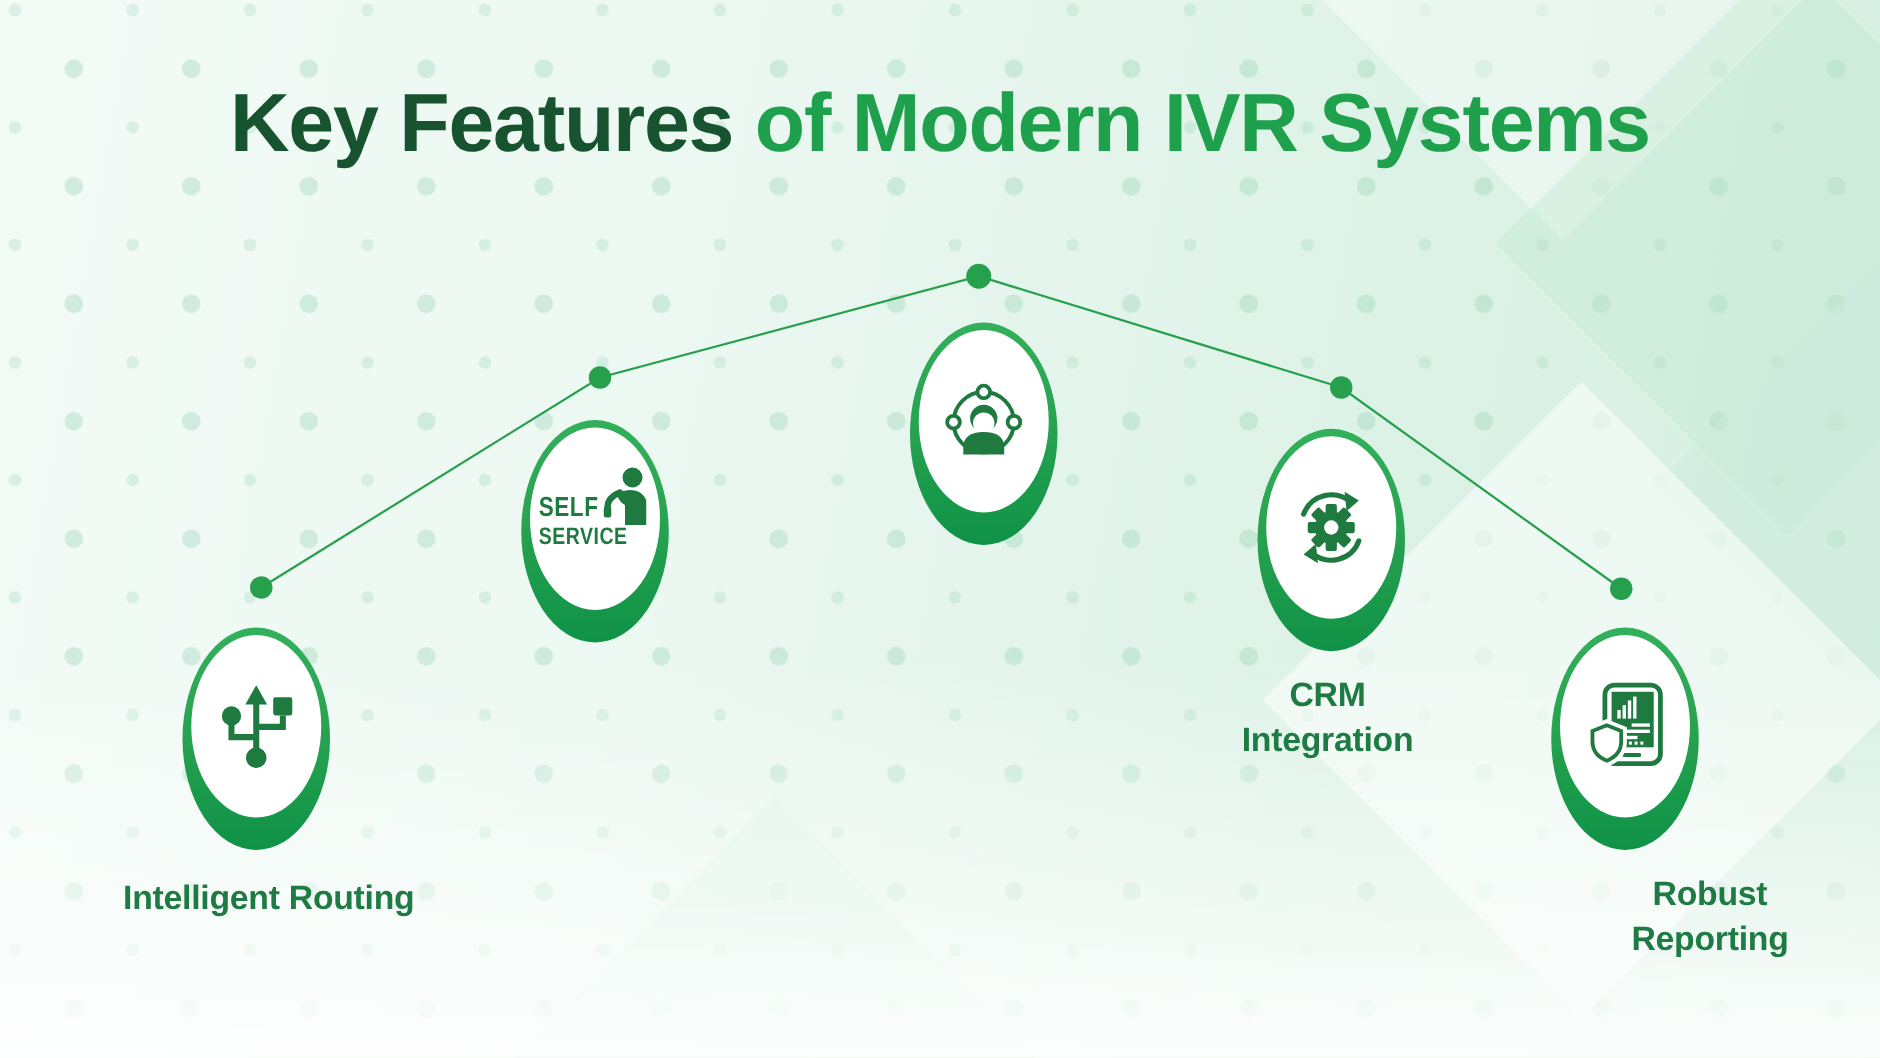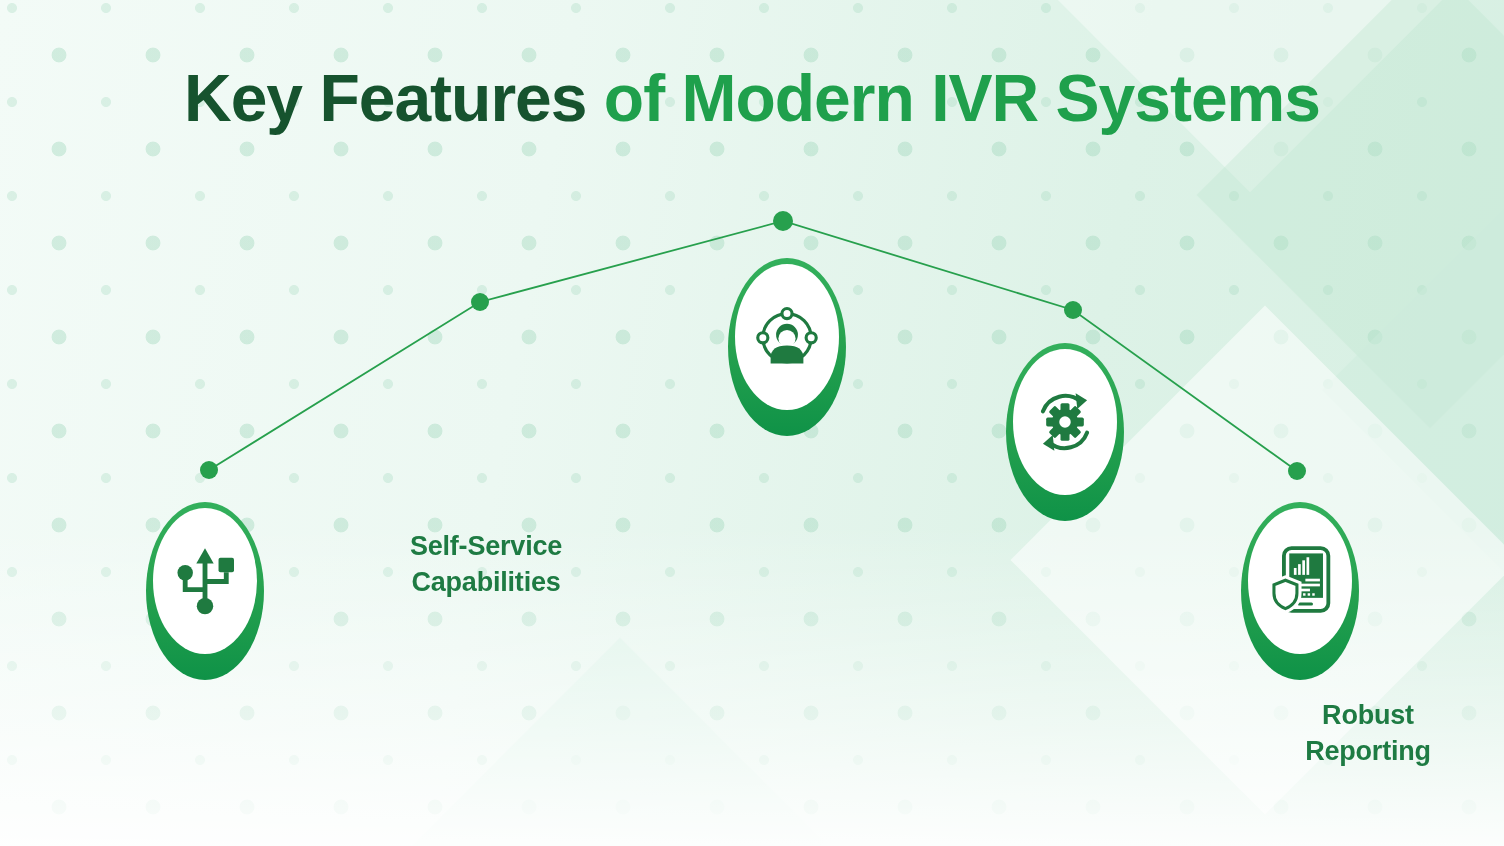"SELF" div.egg { html: none -> <div> <div> <div> <div> <div>SELF</div> <div>SERVICE</div> </div> <svg> <g> <circle></circle> <path></path> <path></path> <rect></rect> </g> </svg> </div> </div> </div> }
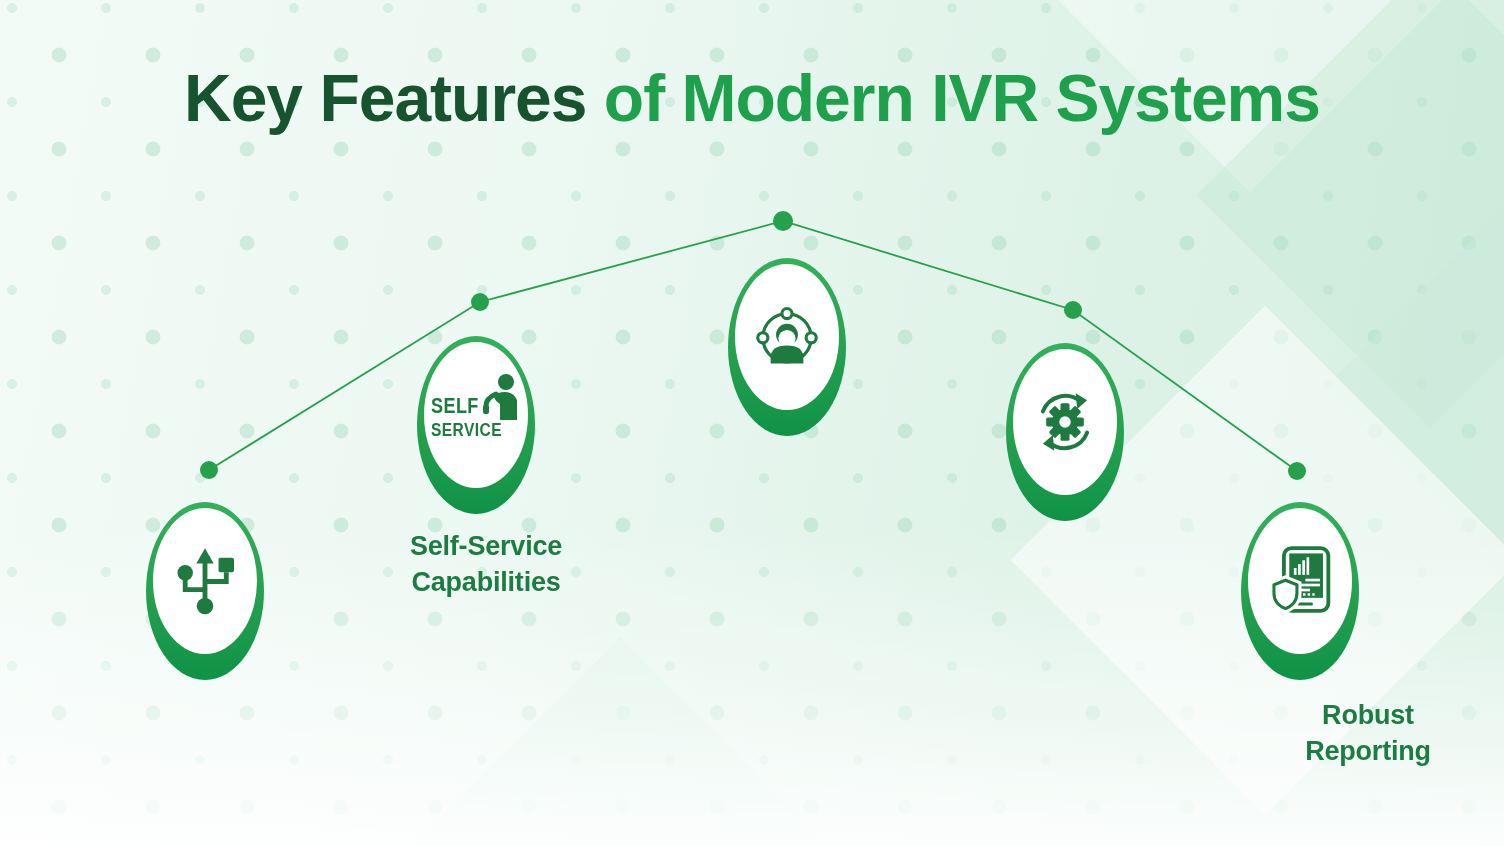"Self-Service" div.node-label { html: <div>Self-Service Capabilities</div> -> none }
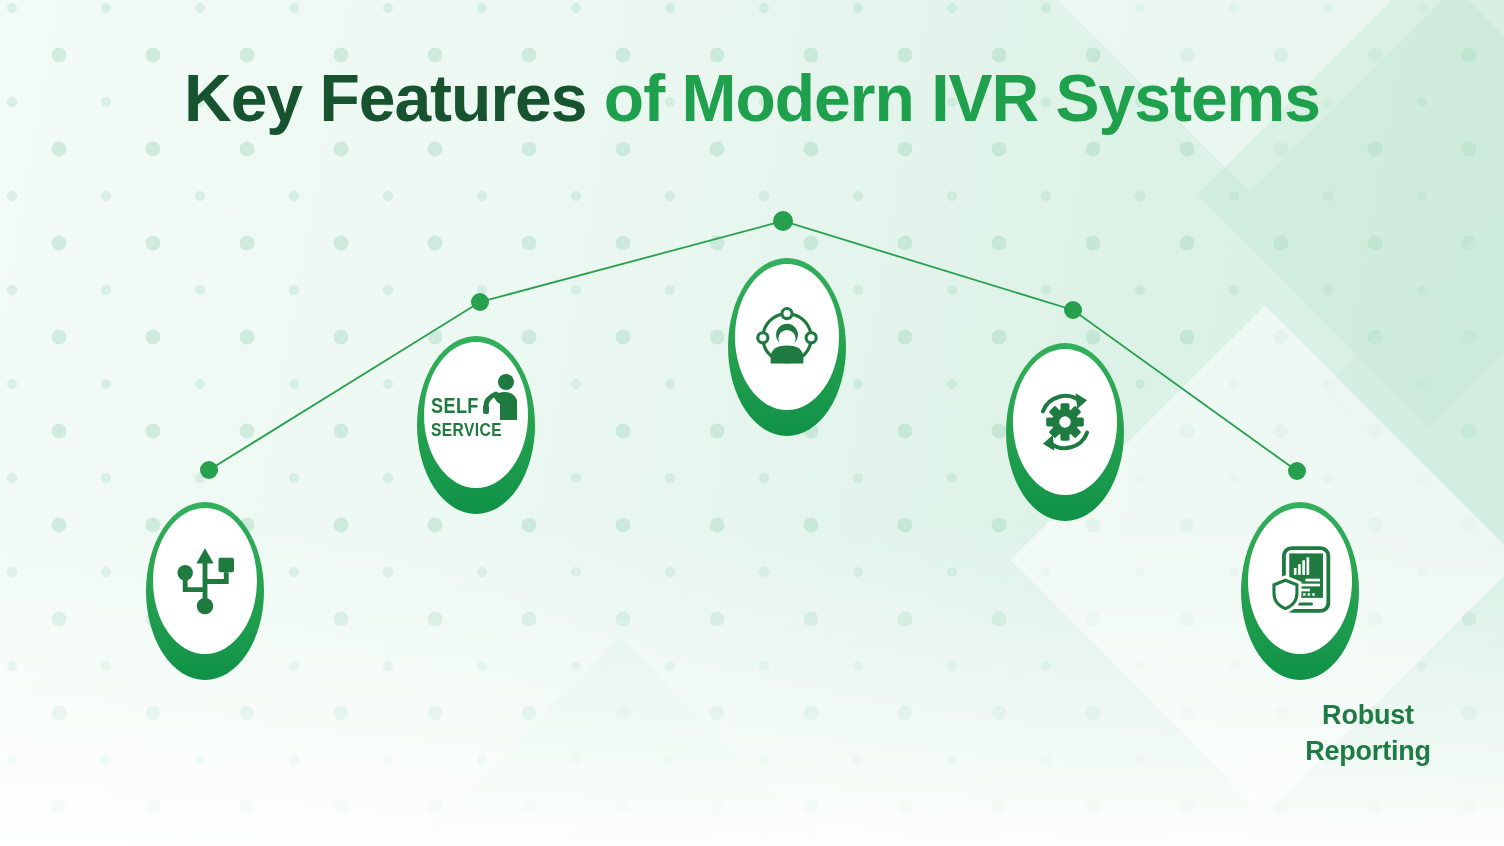"CRM" div.node-label { html: none -> <div>CRM Integration</div> }
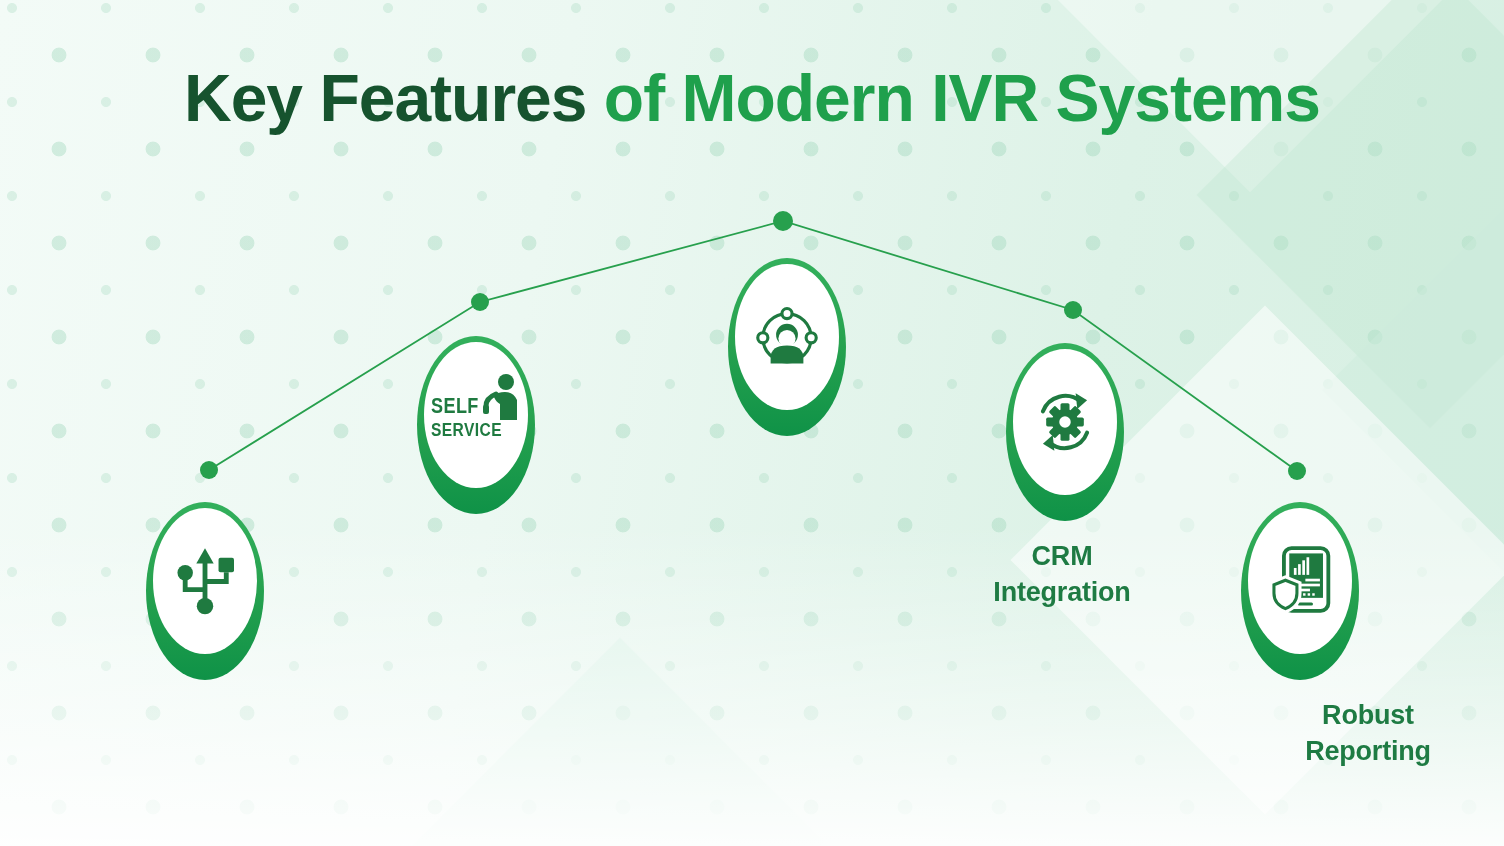"Intelligent Routing" div.node-label { html: none -> <div>Intelligent Routing</div> }
